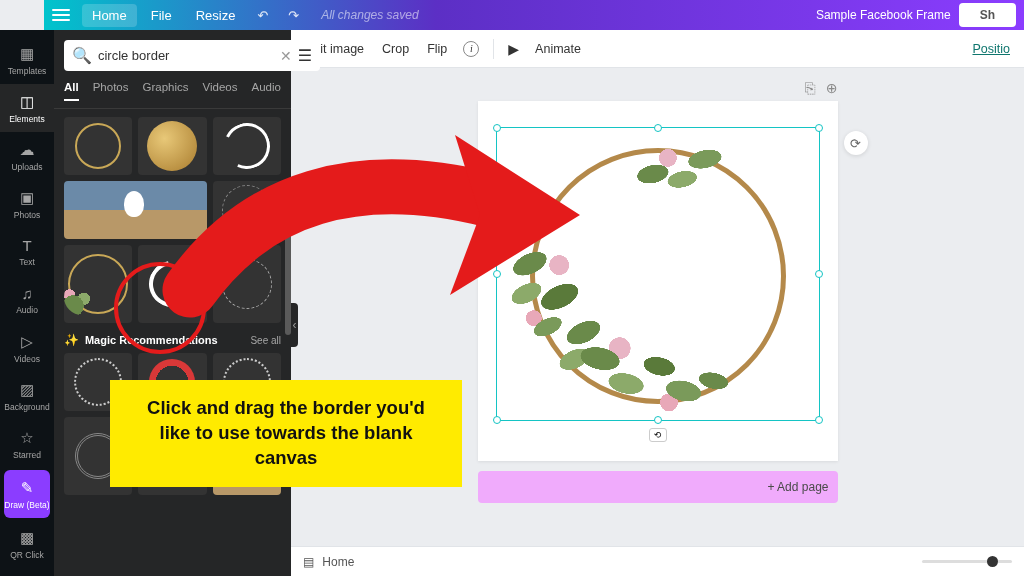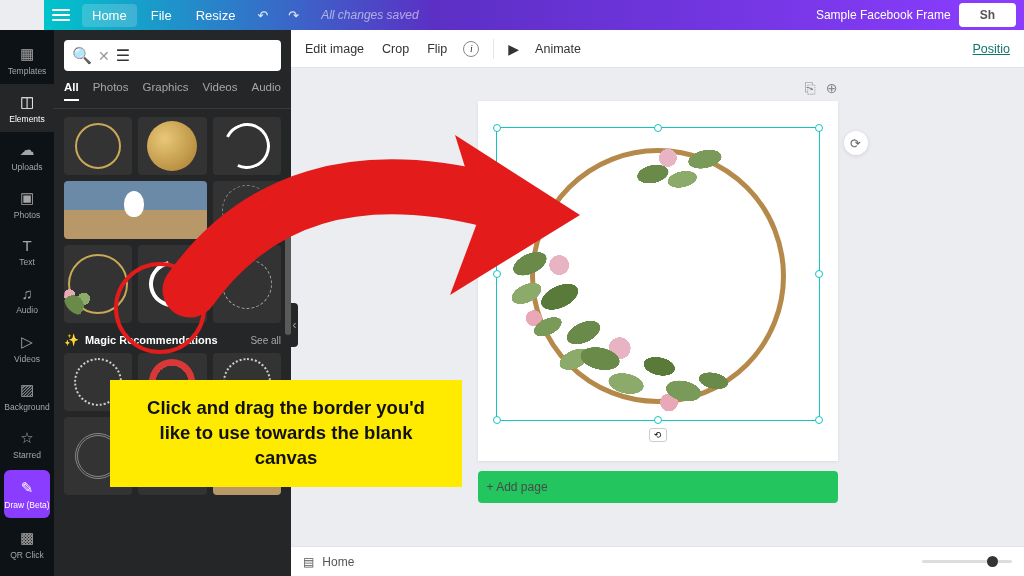"circle border" input { html: none -> <input> }
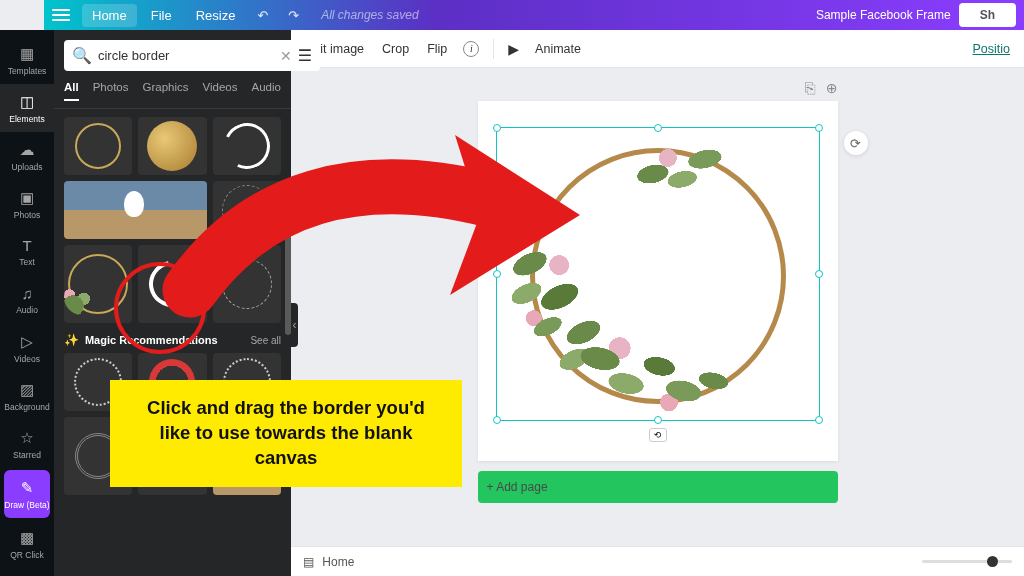"+ Add page" .add-page { background: #22c55e -> #f0abfc; text-align: left -> right }
